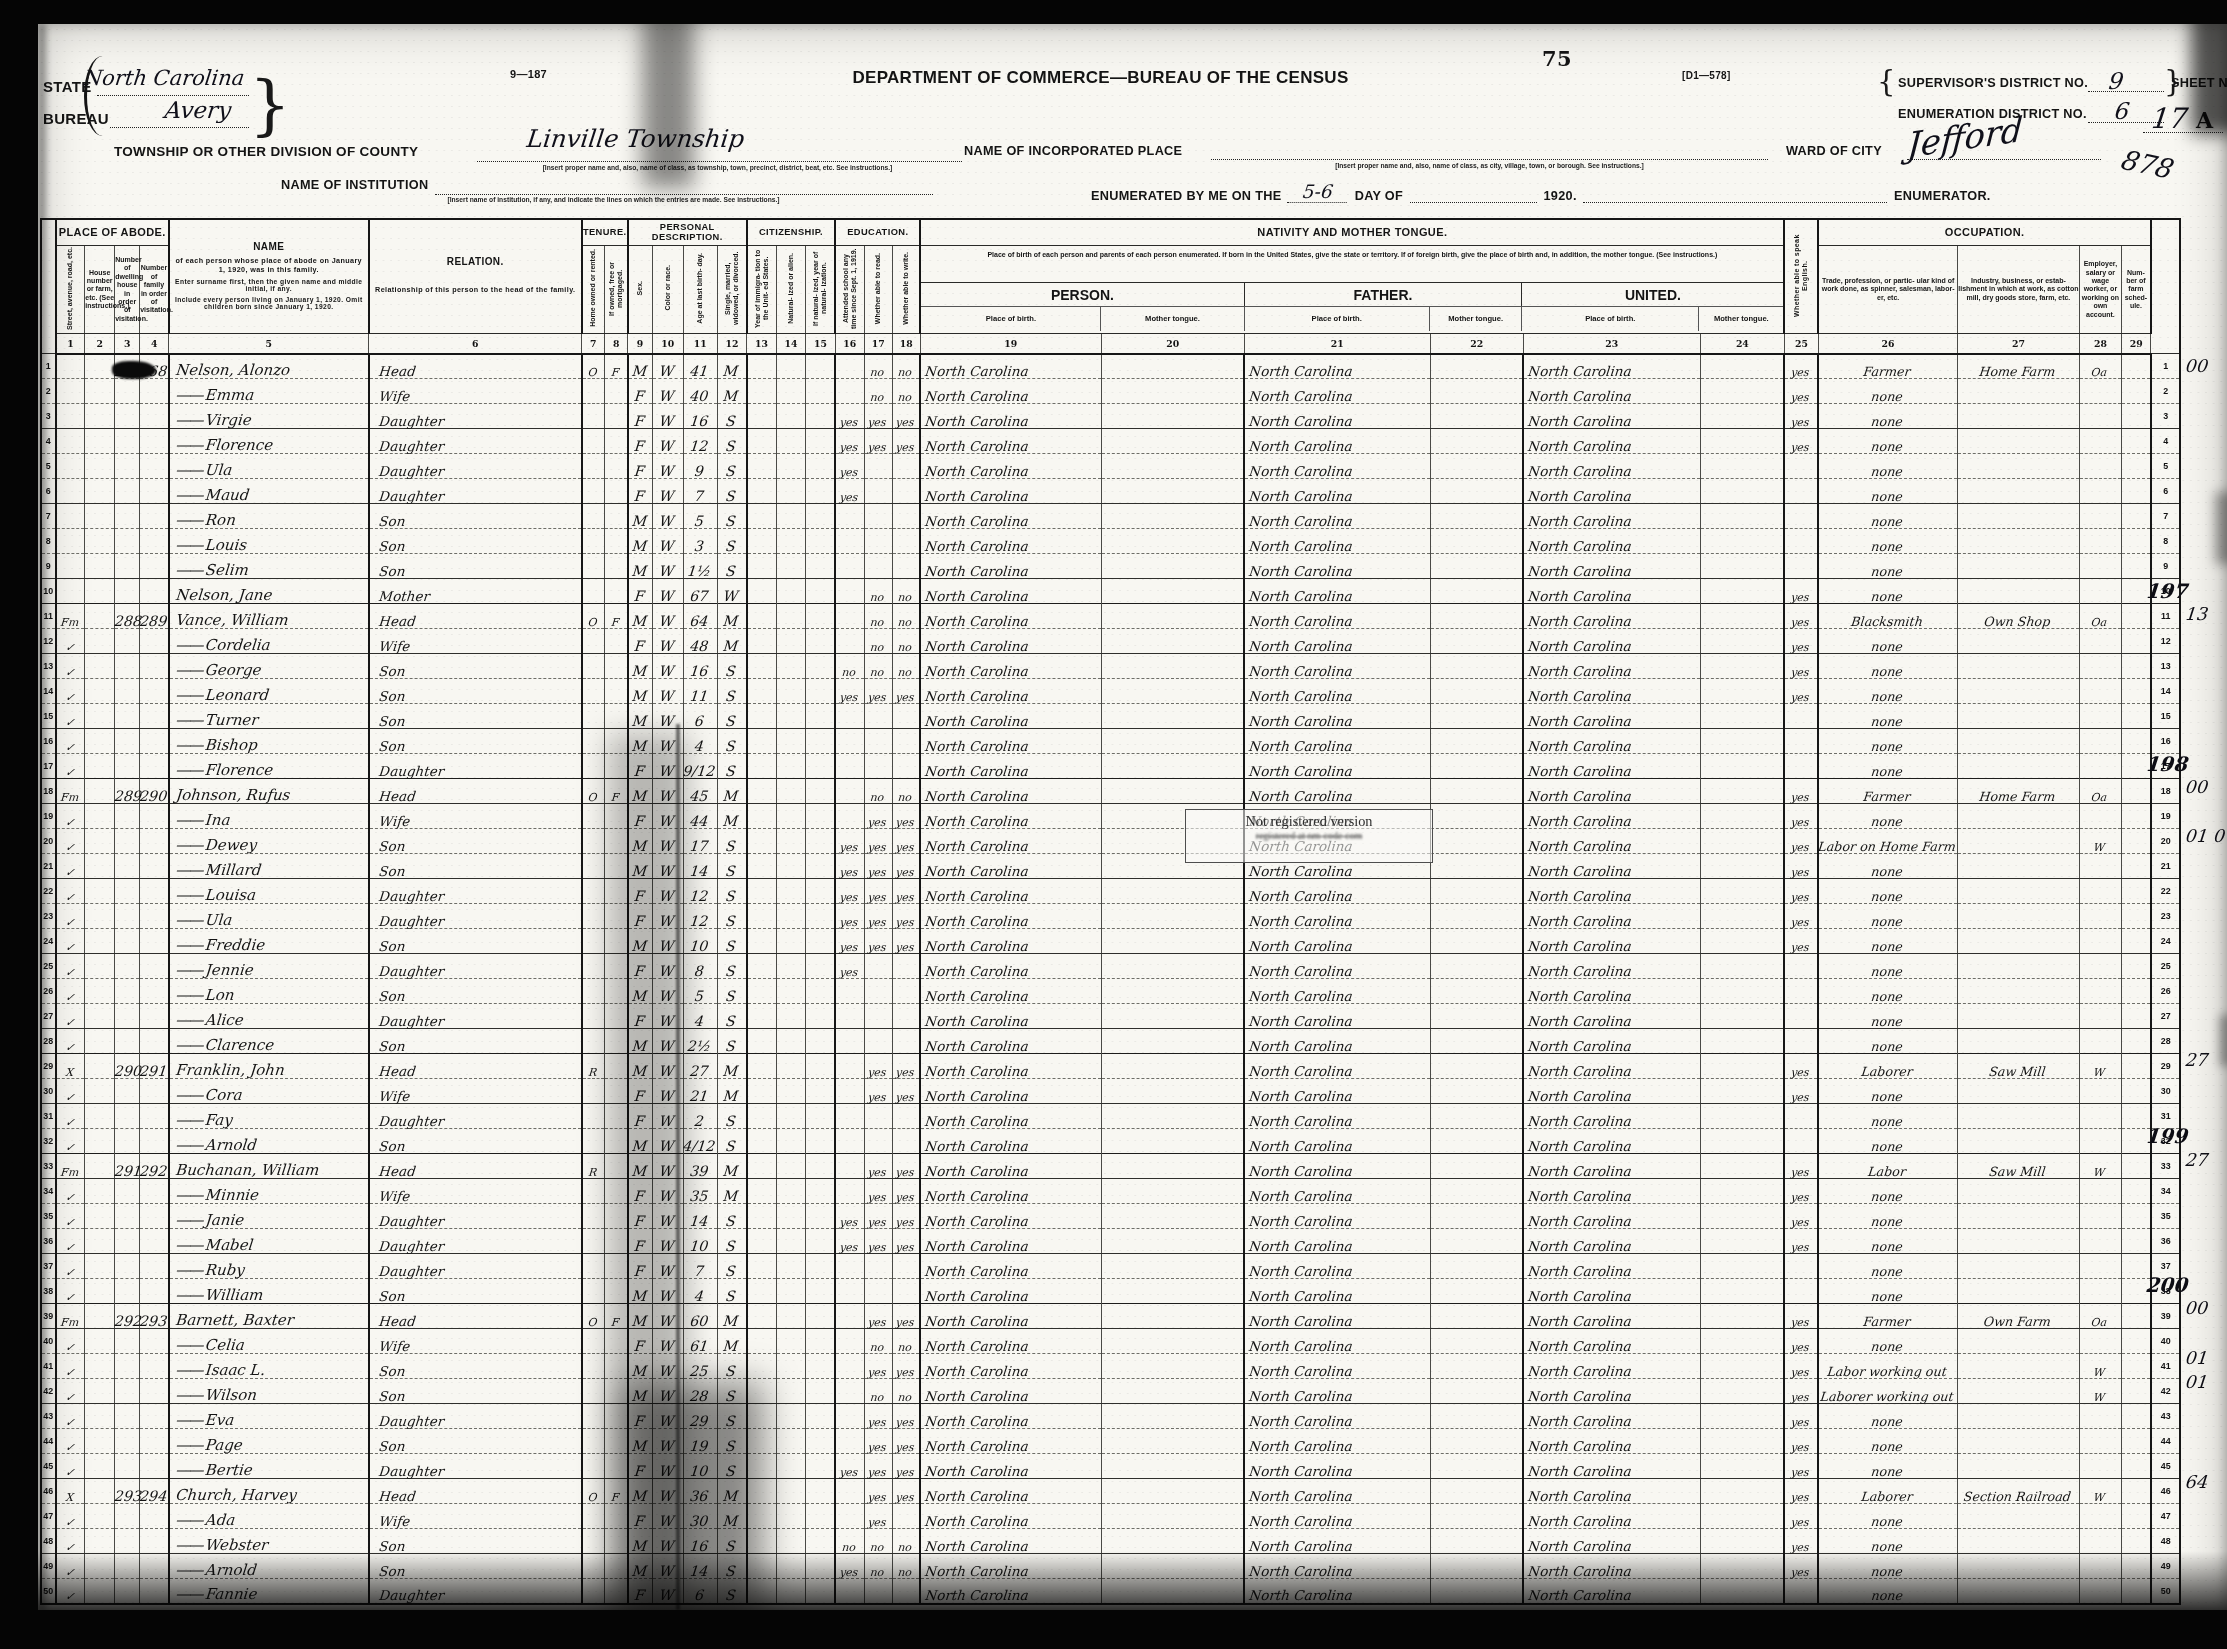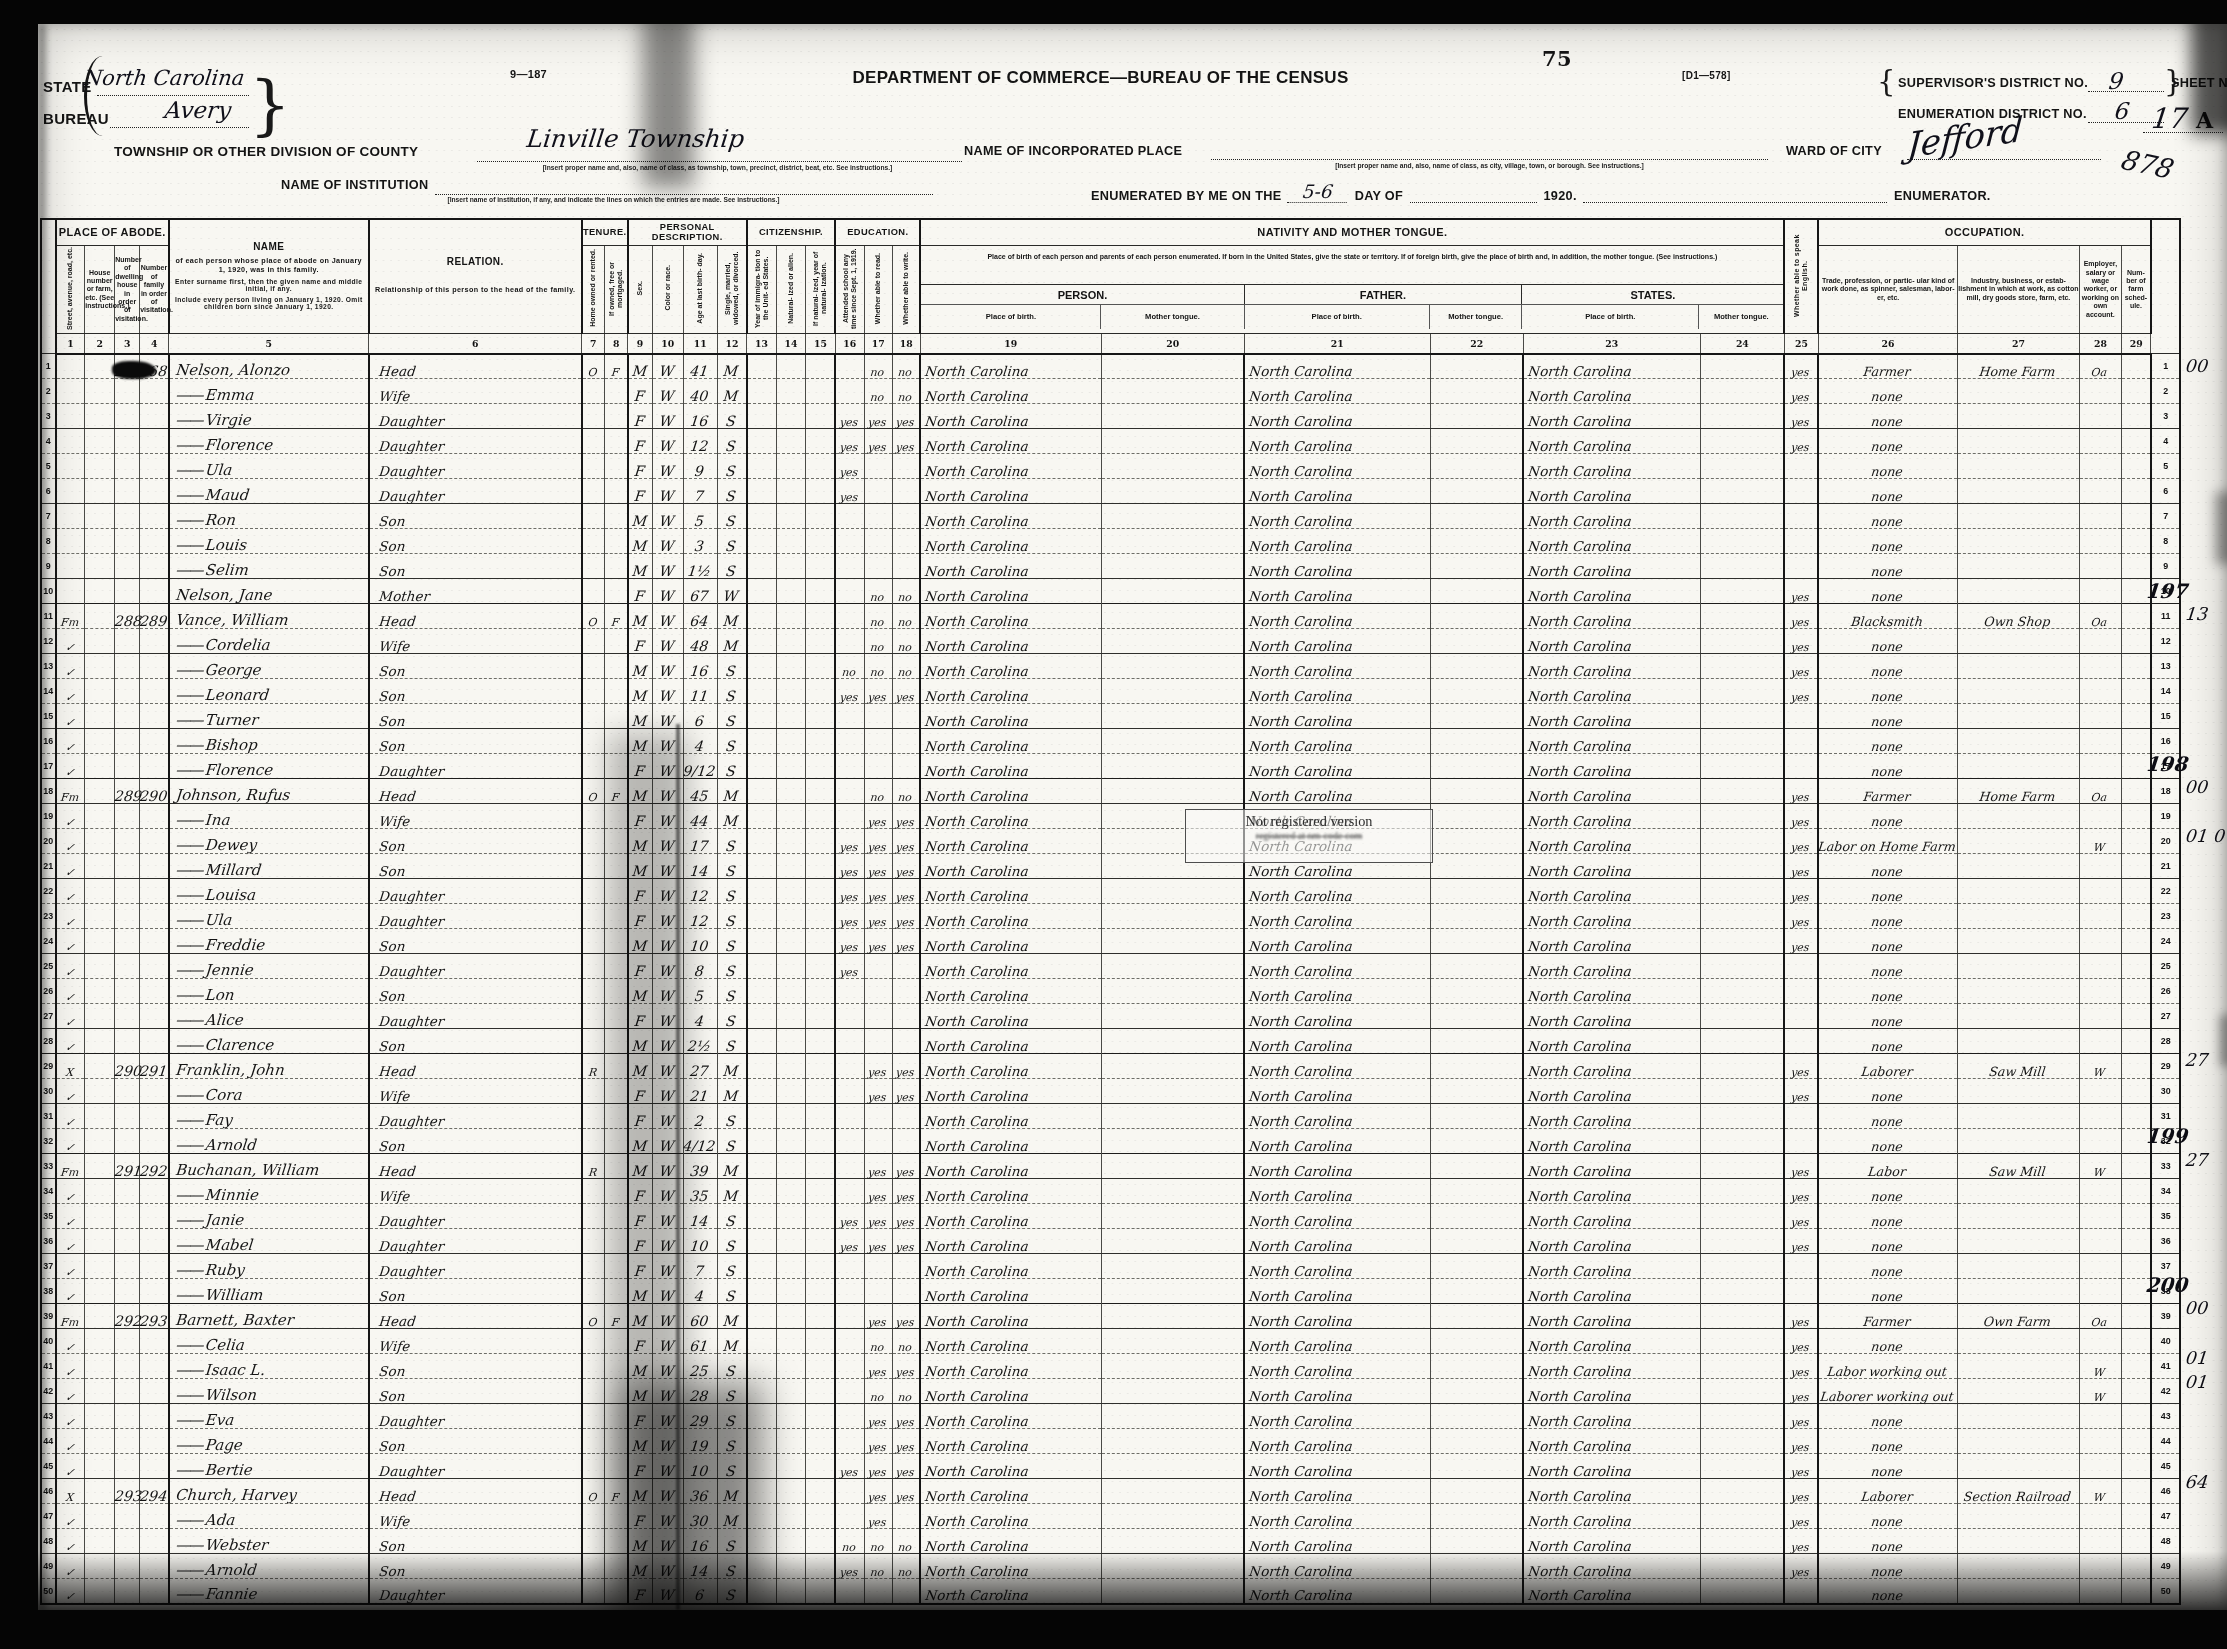"PERSON." .natrow1 div { font-size: 11px -> 14px }
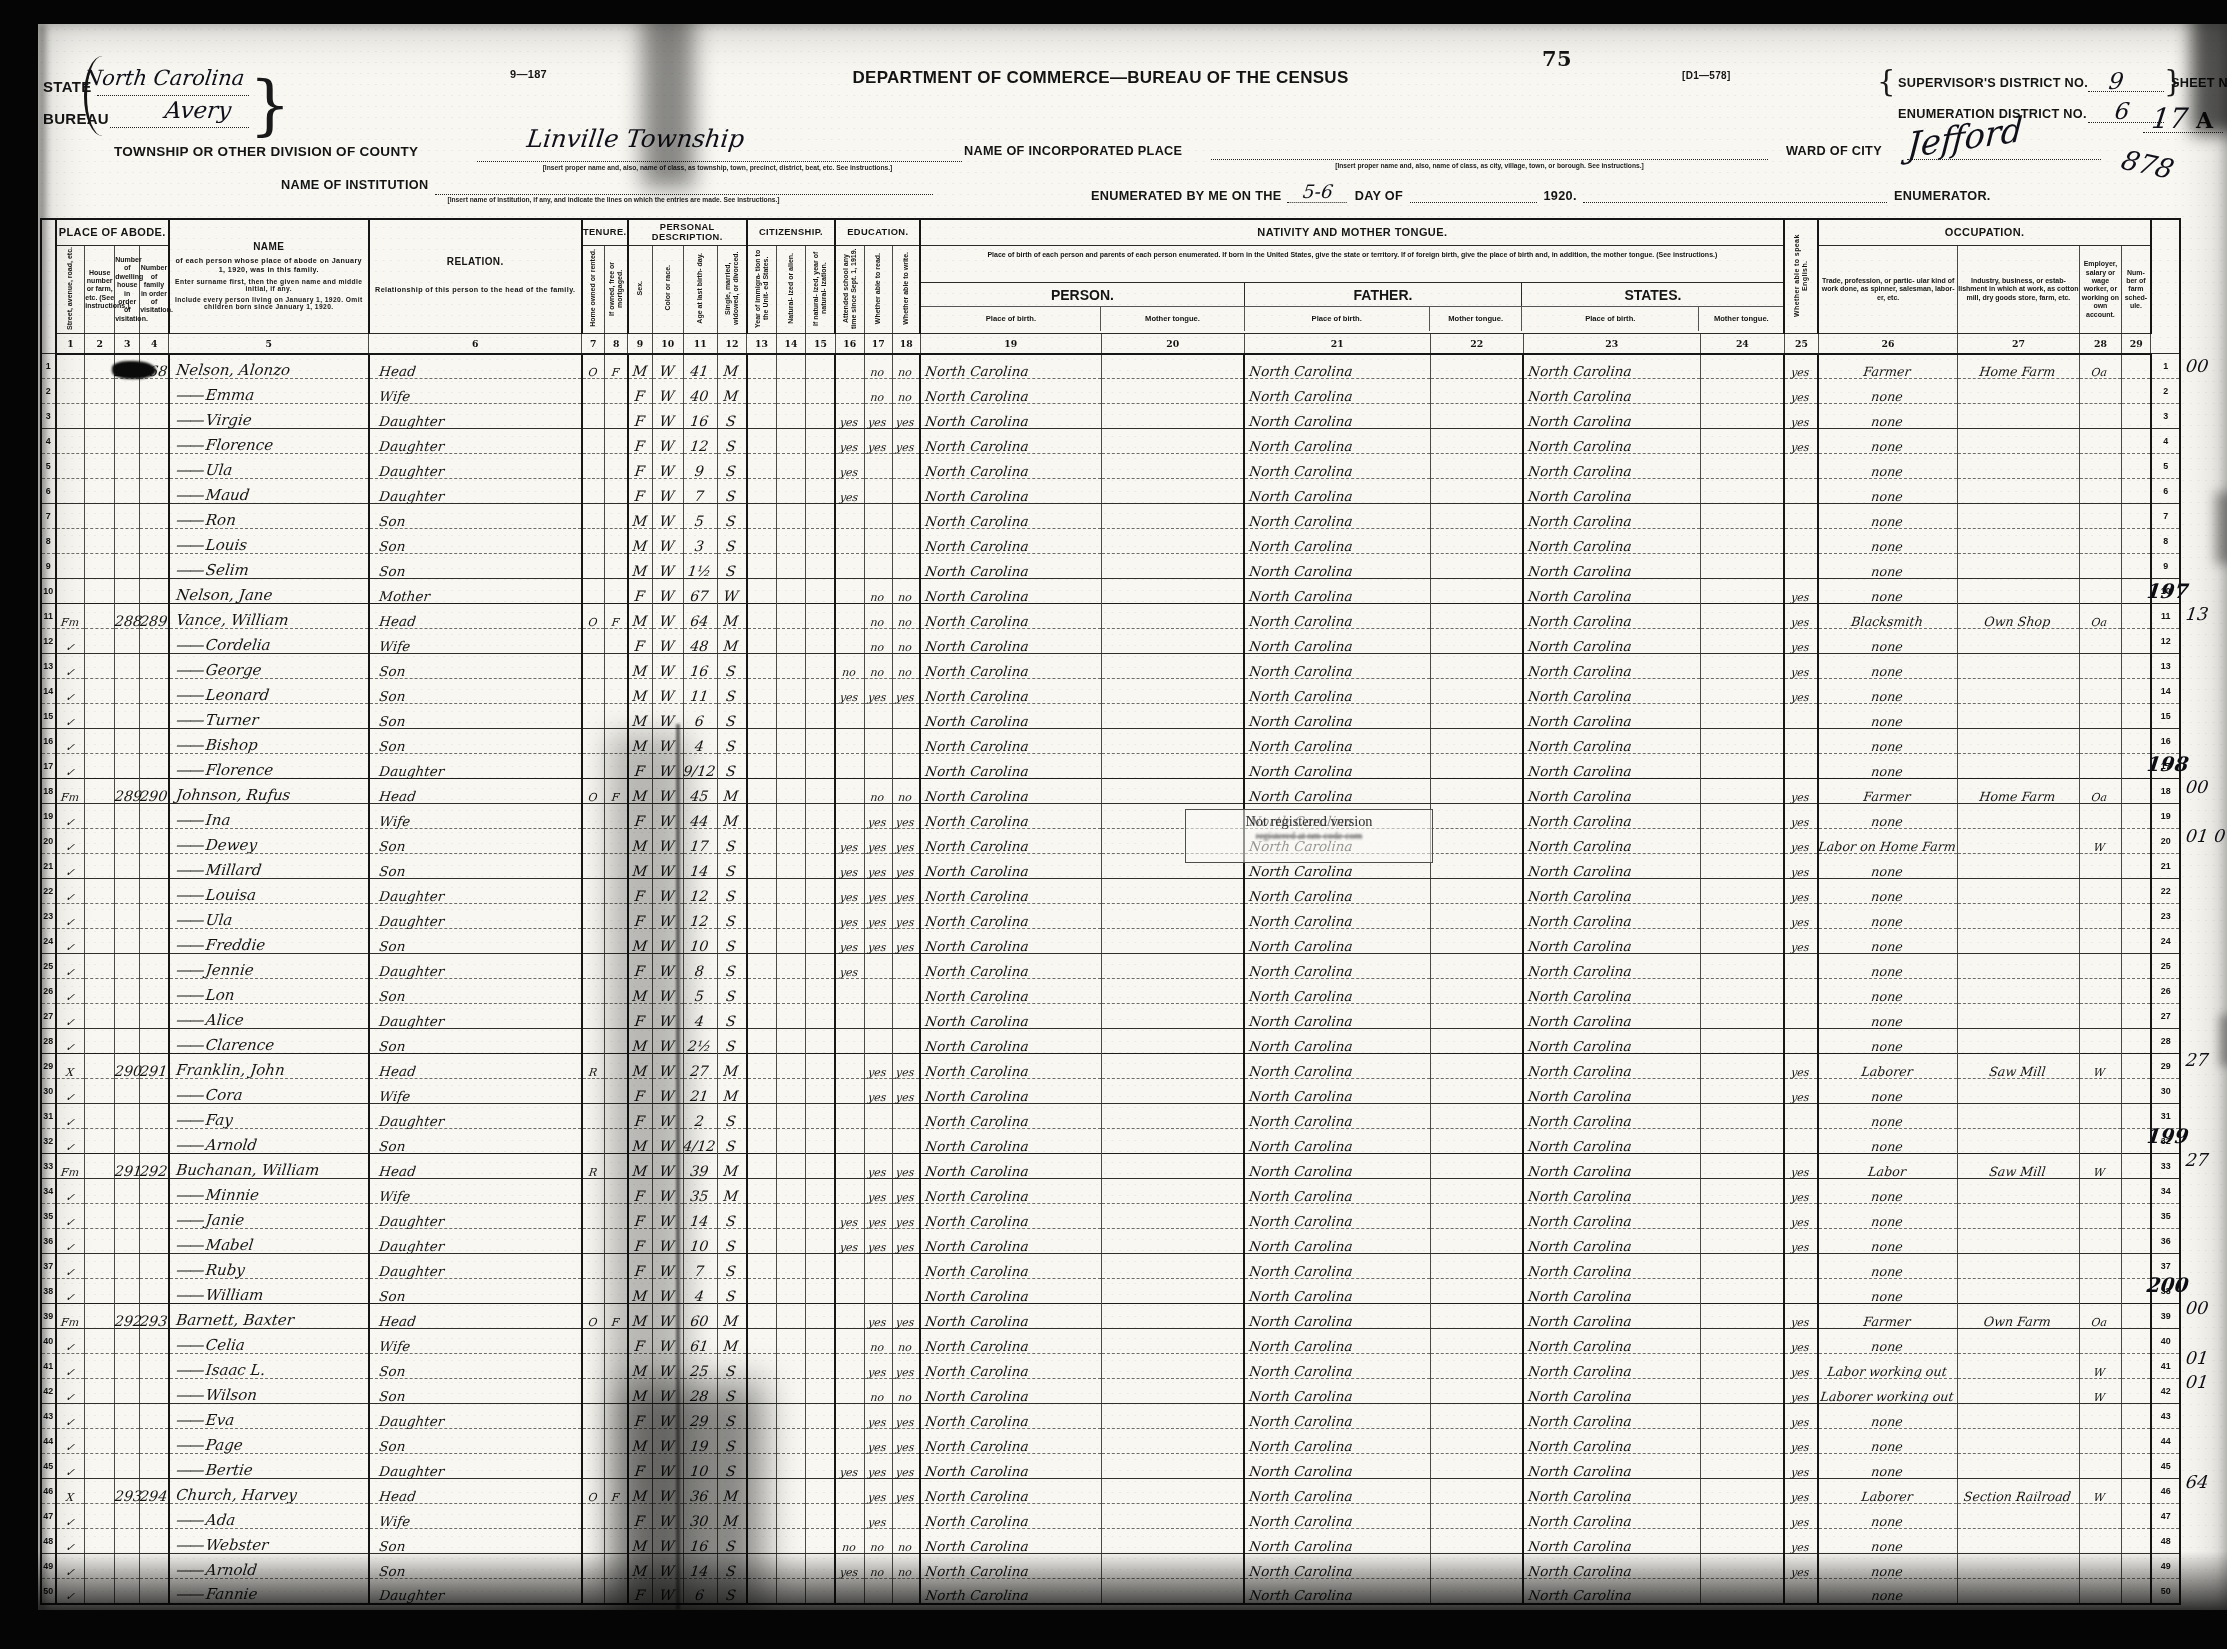"STATES." div { text: STATES -> UNITED }
